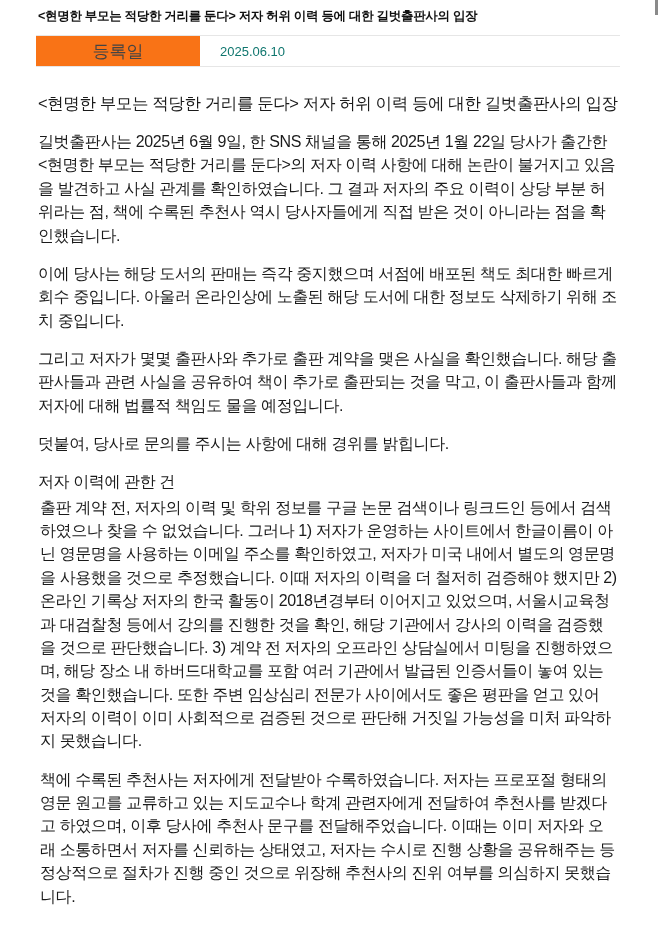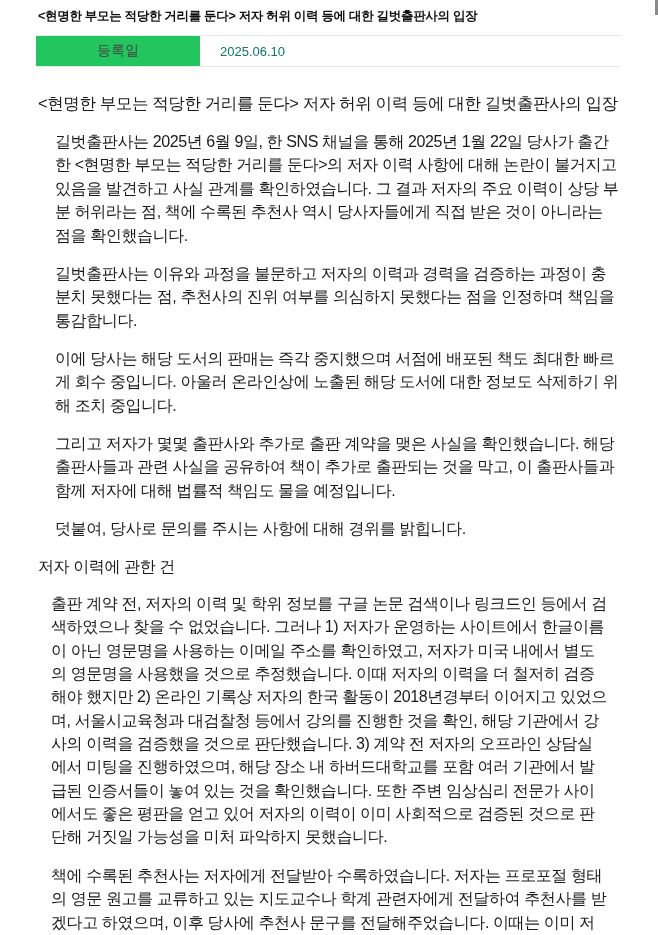"등록일" .meta-label-cell { background: #22c55e -> #f97316; font-size: 14px -> 17px }
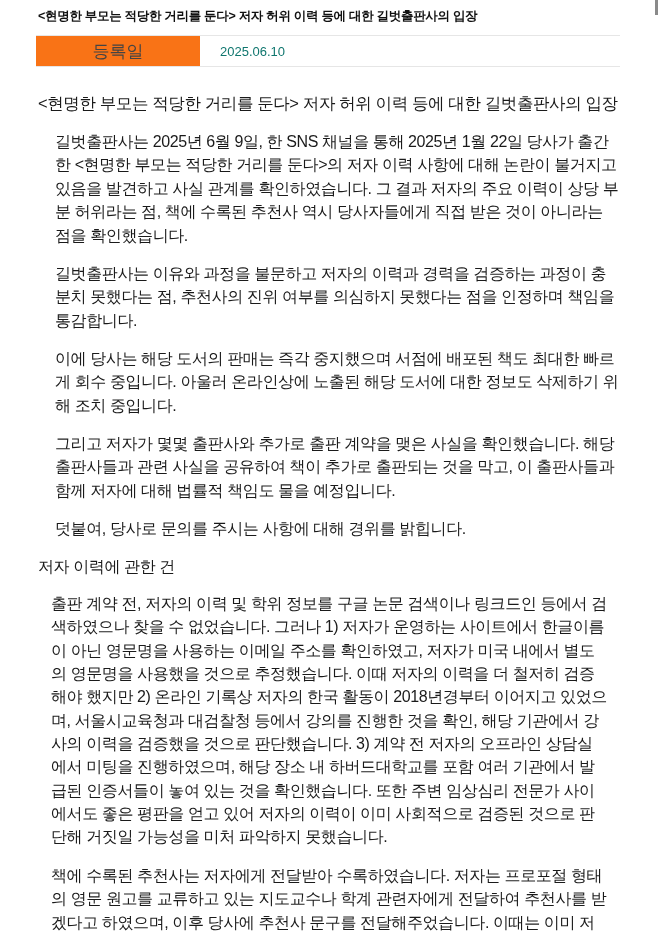"길벗출판사는 2025년 6월 9일, 한" .para { margin: 15px 0 0 17px -> 15px 0 0 0 }
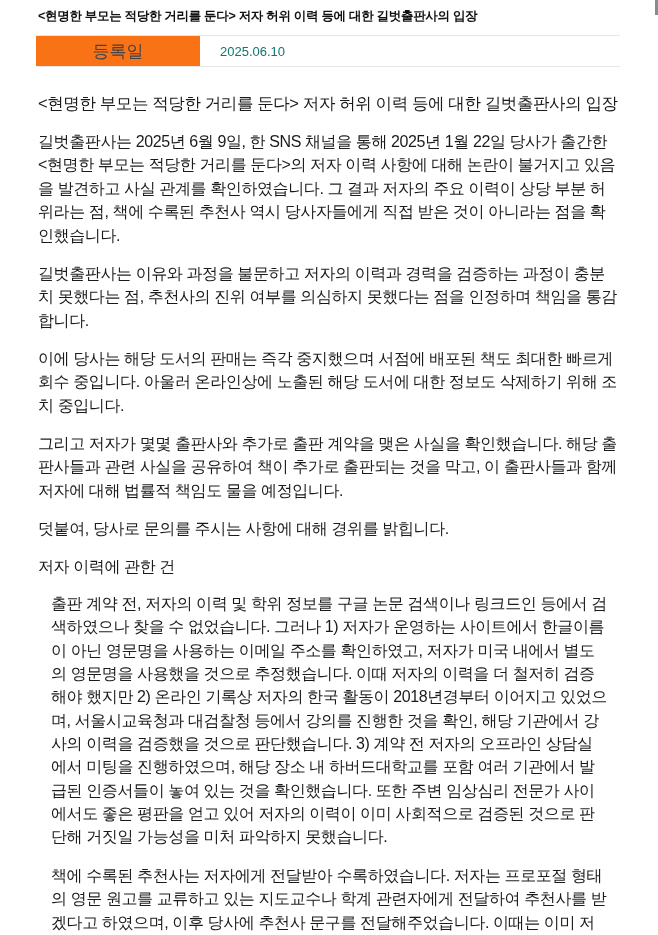"길벗출판사는 이유와 과정을 불문하고 저자의" p.para { html: <p>길벗출판사는 이유와 과정을 불문하고 저자의 이력과 경력을 검증하는 과정이 충분치 못했다는 점, 추천사의 진위 여부를 의심하지 못했다는 점을 인정하며 책임을 통감합니다.</p> -> none }
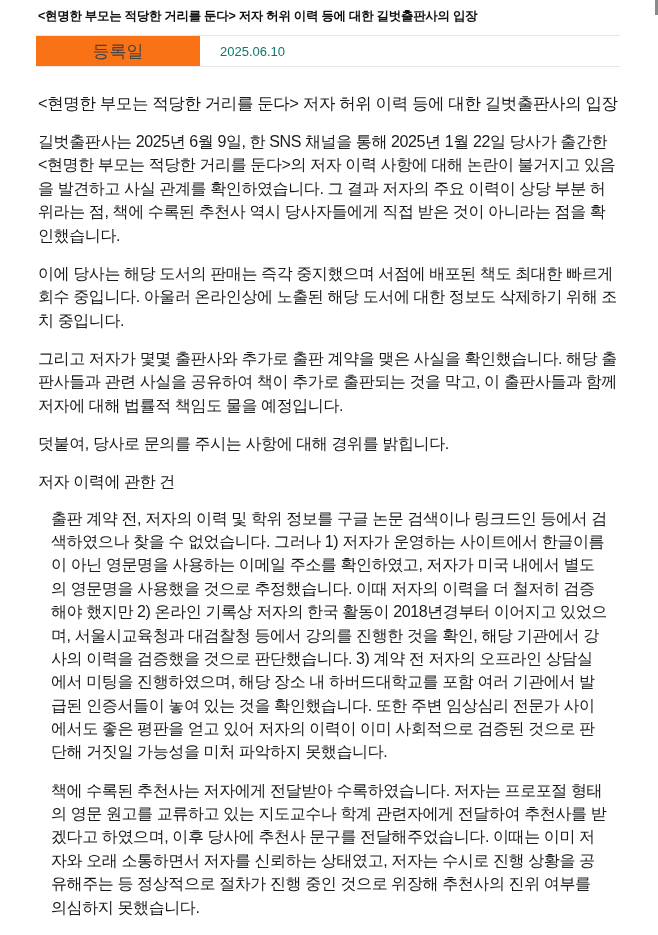"출판 계약 전, 저자의 이력" .section-body { margin: 13px -> 2px }
